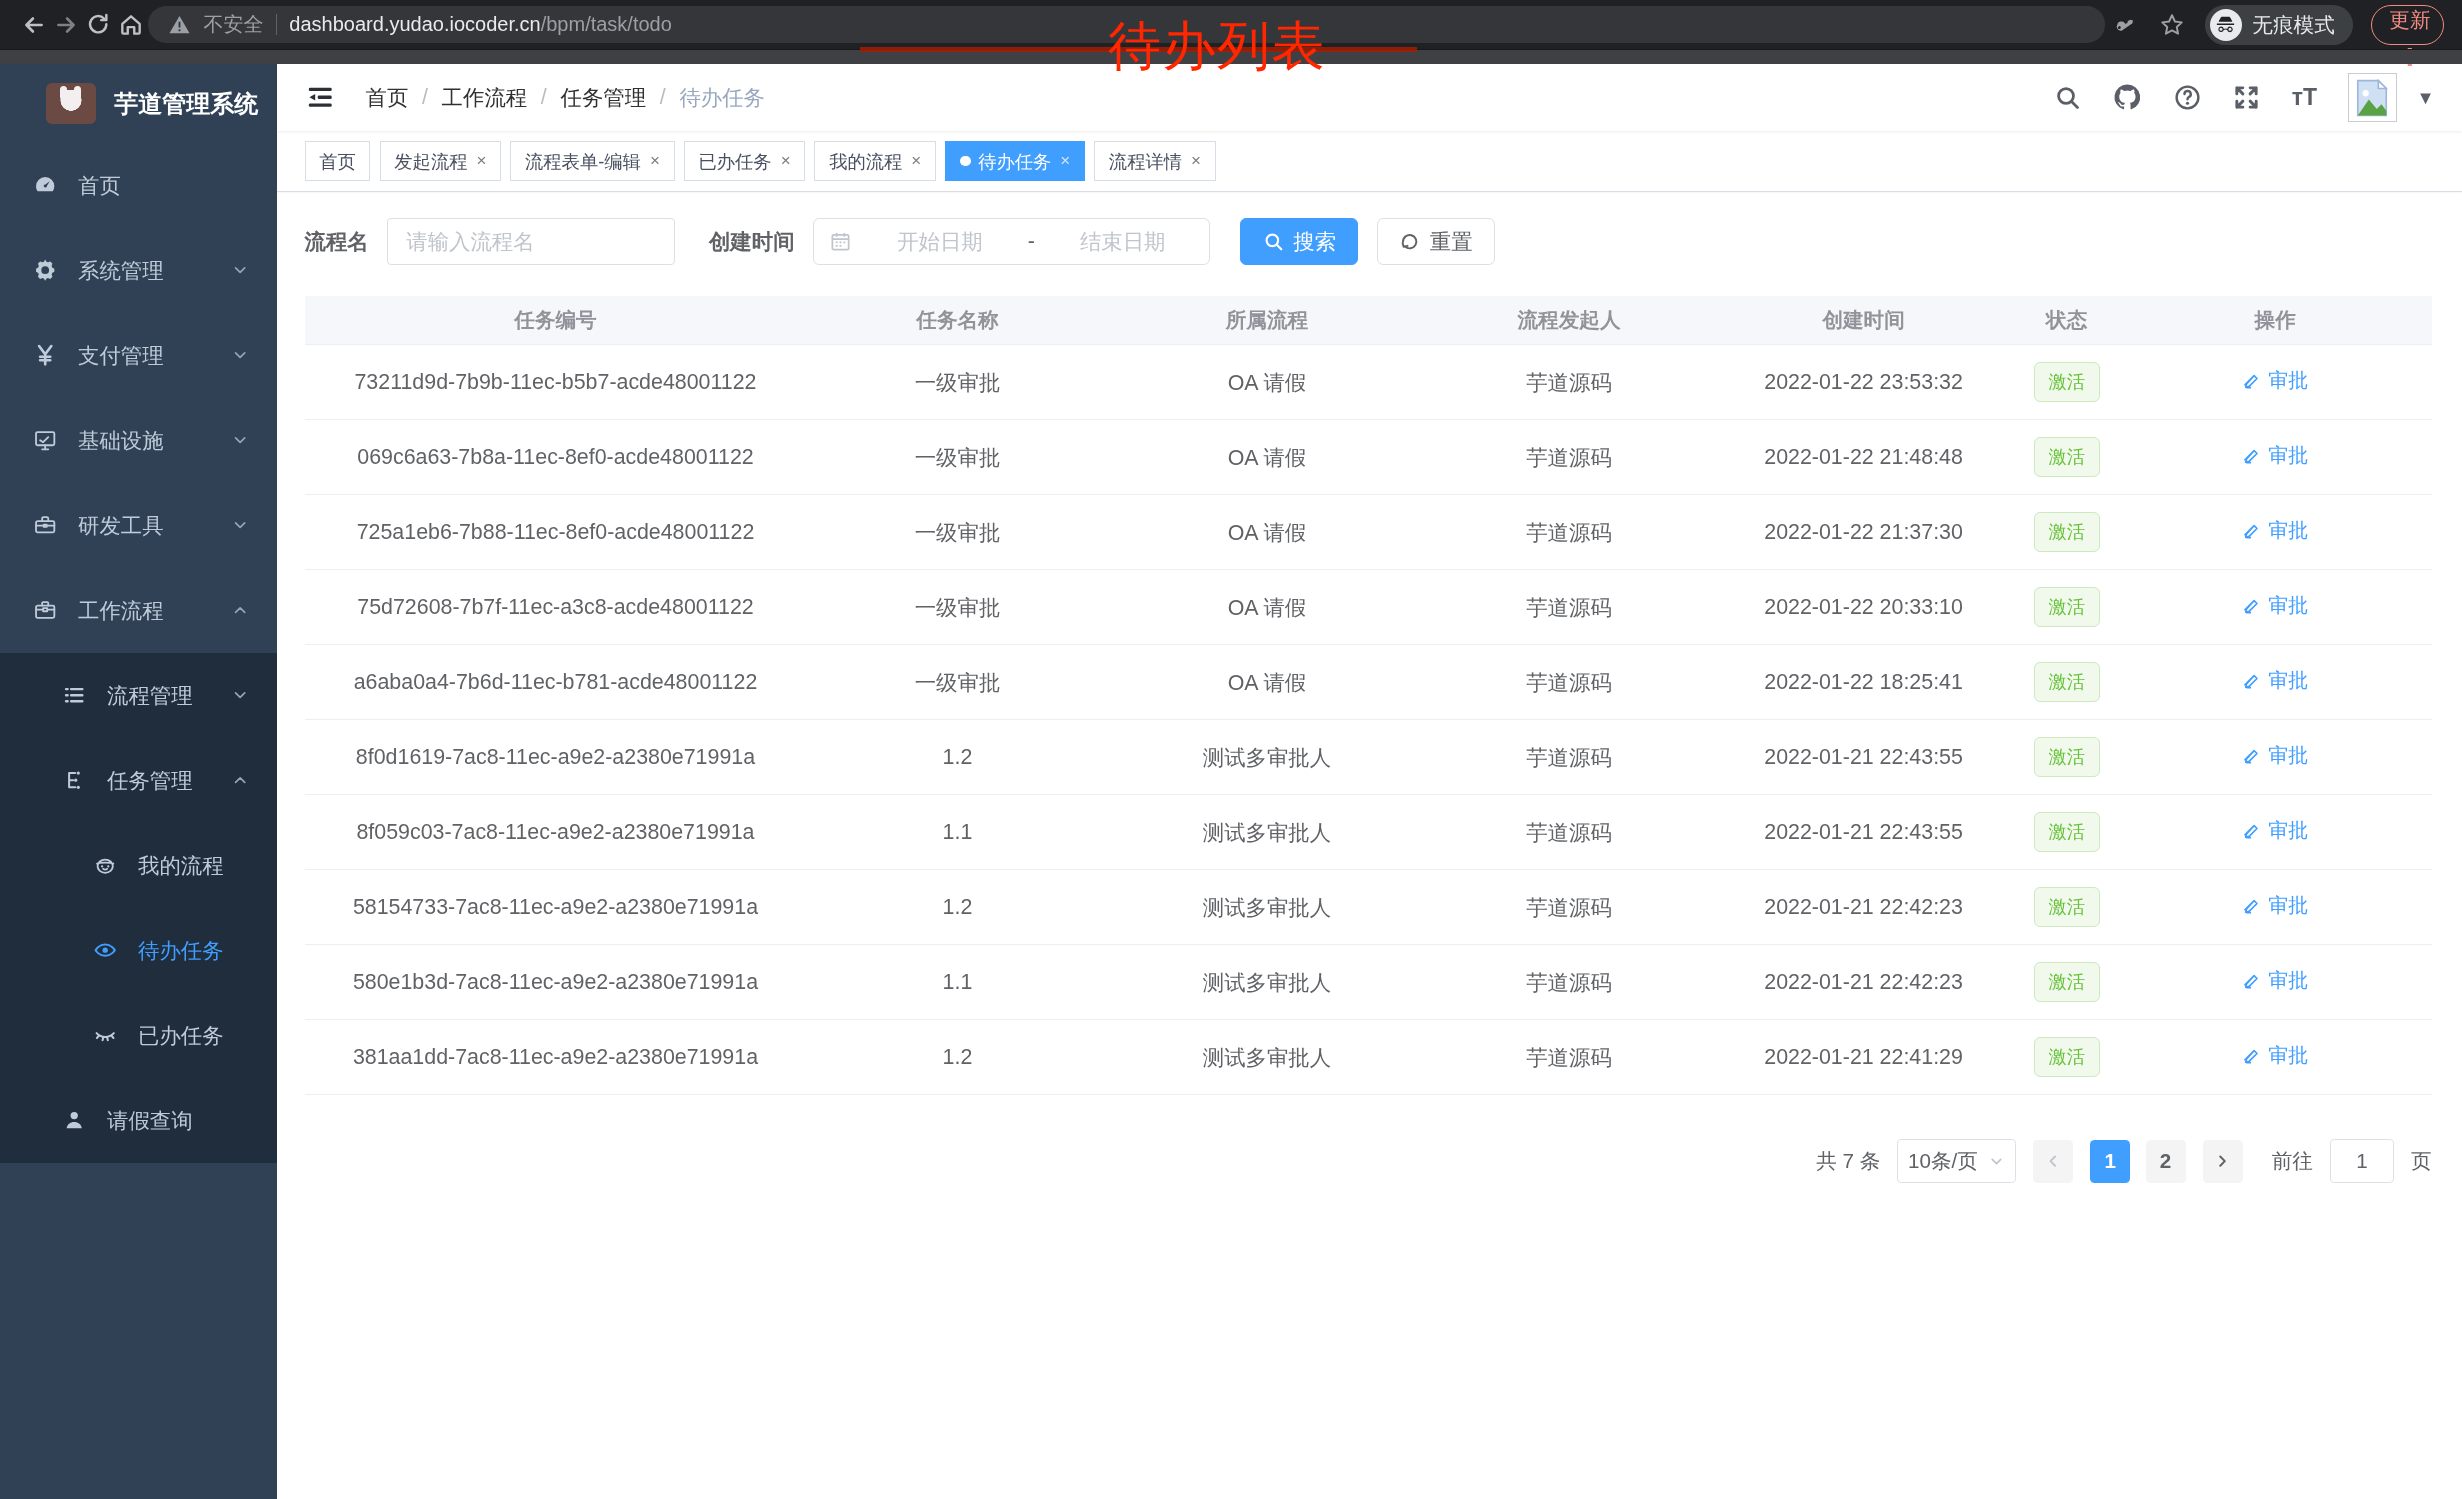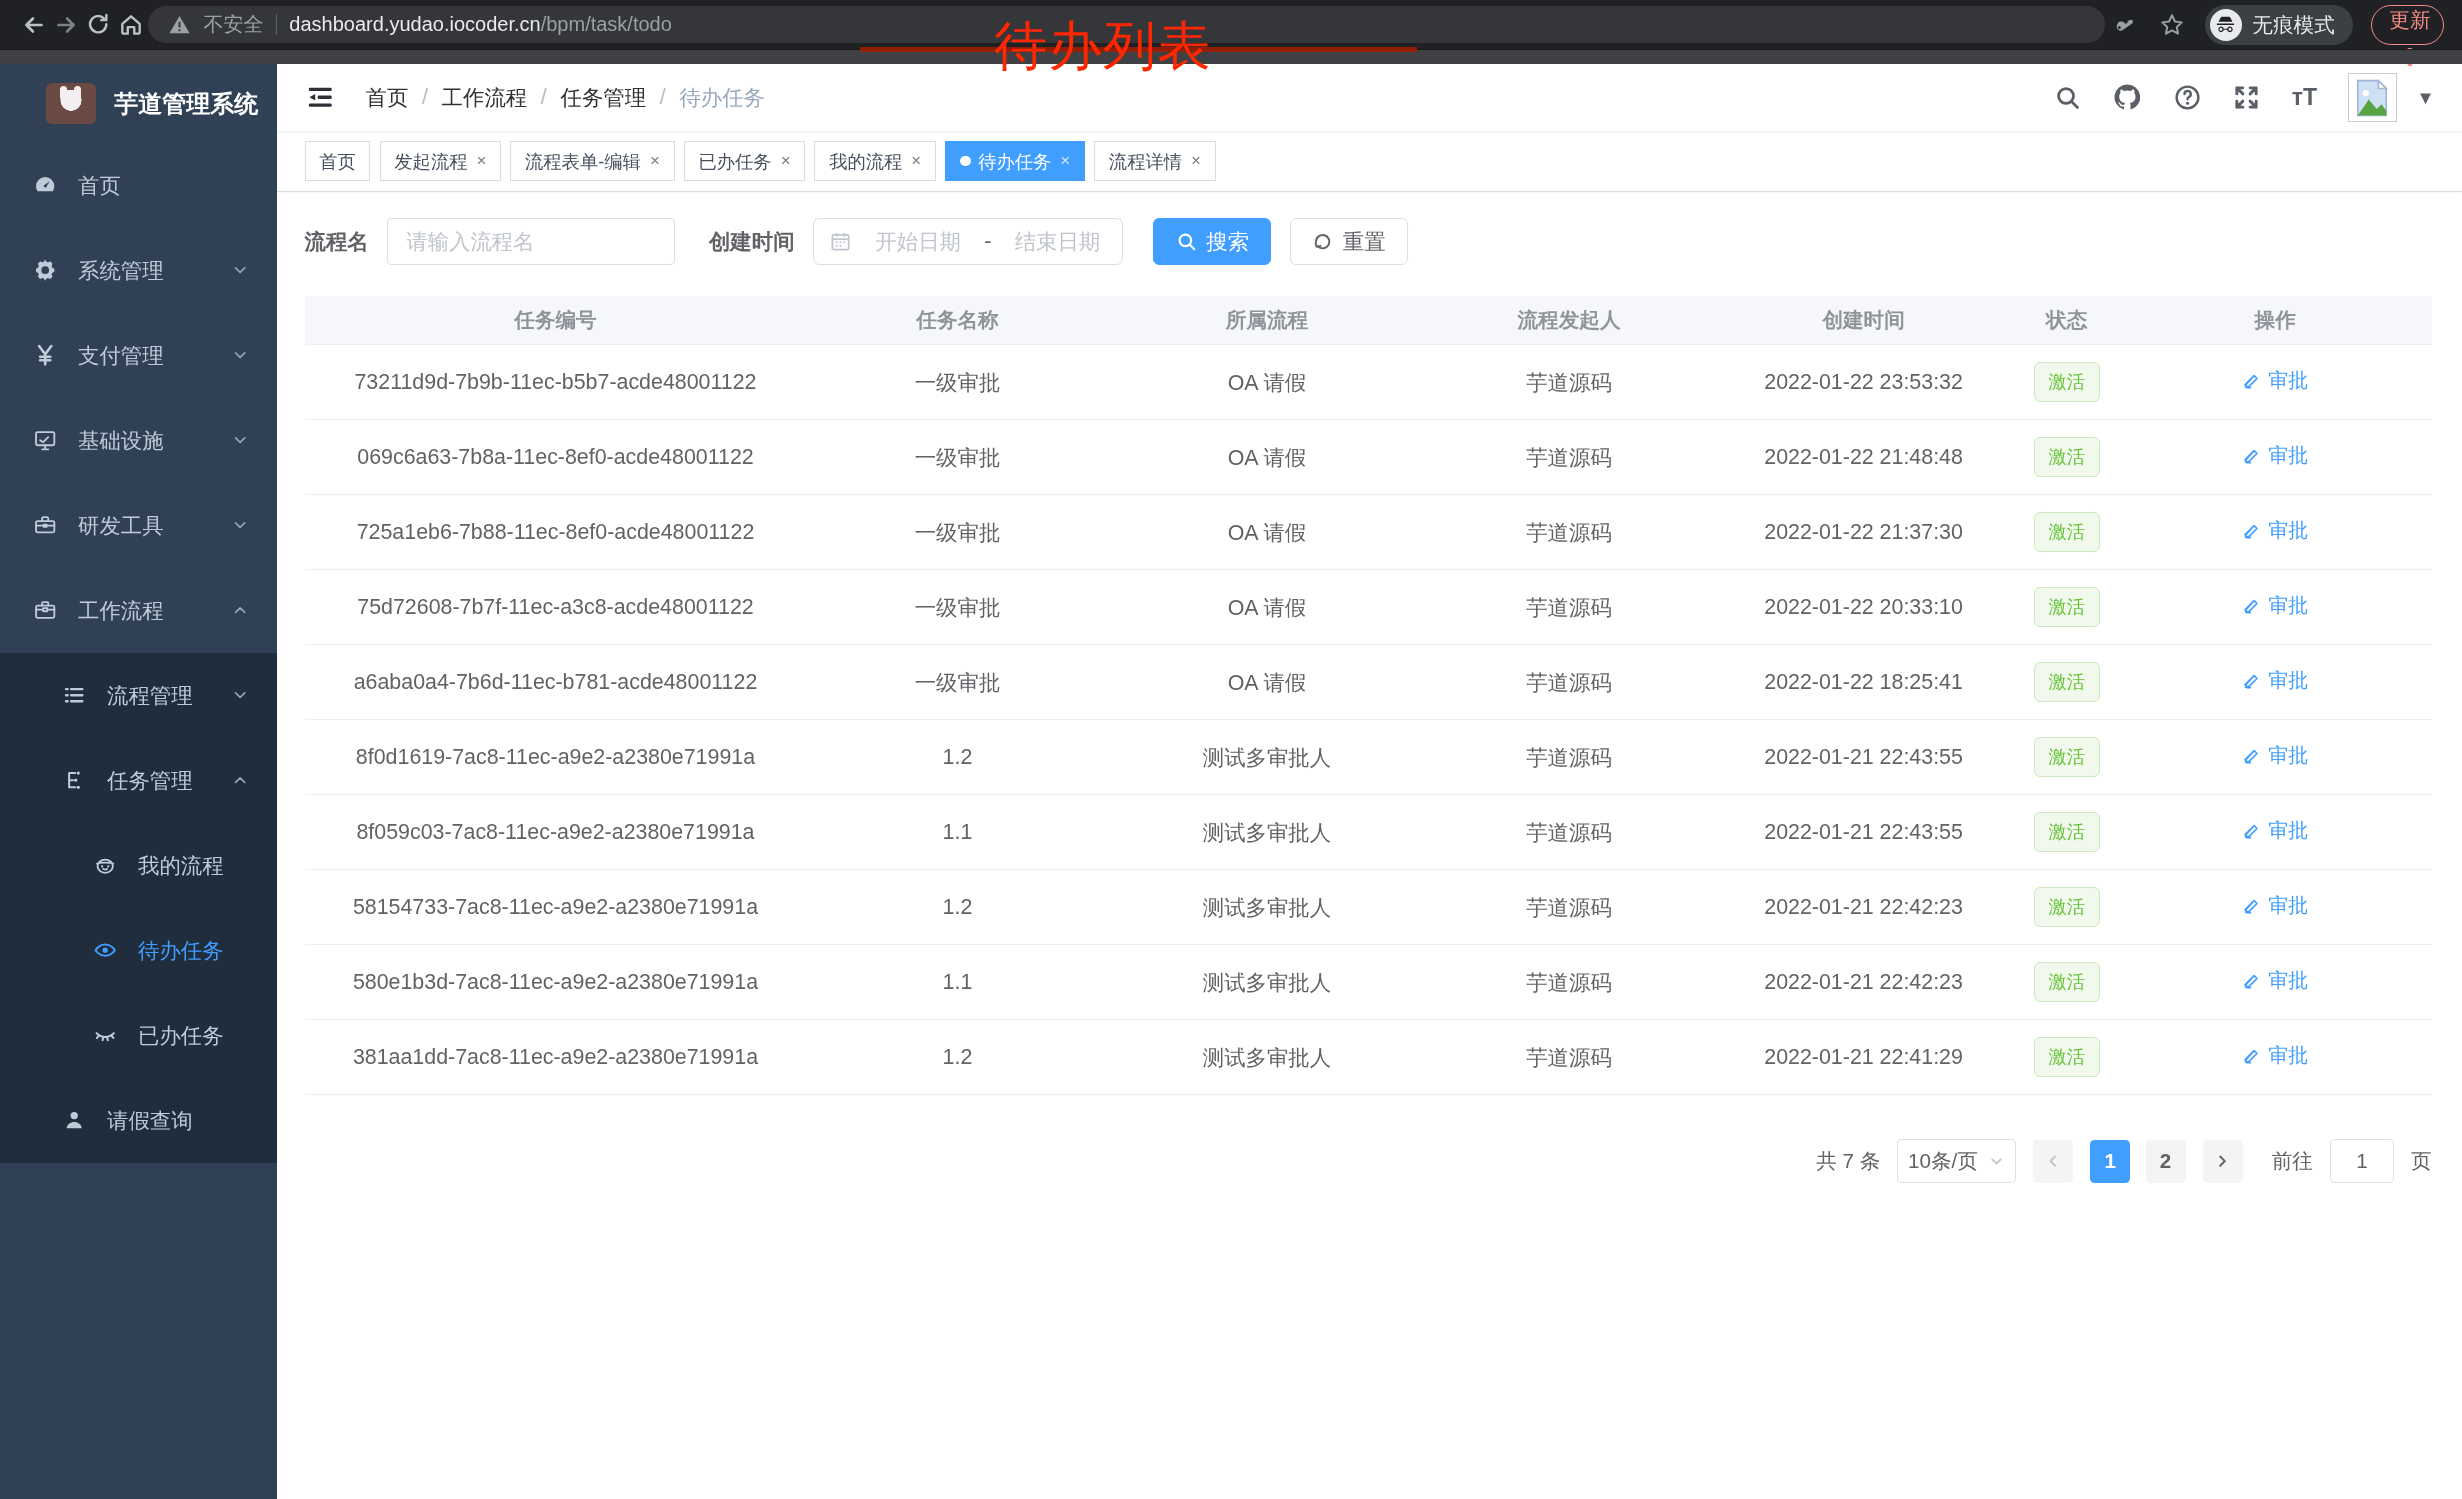"待办列表" .annotation { left: 994px -> 1108px }
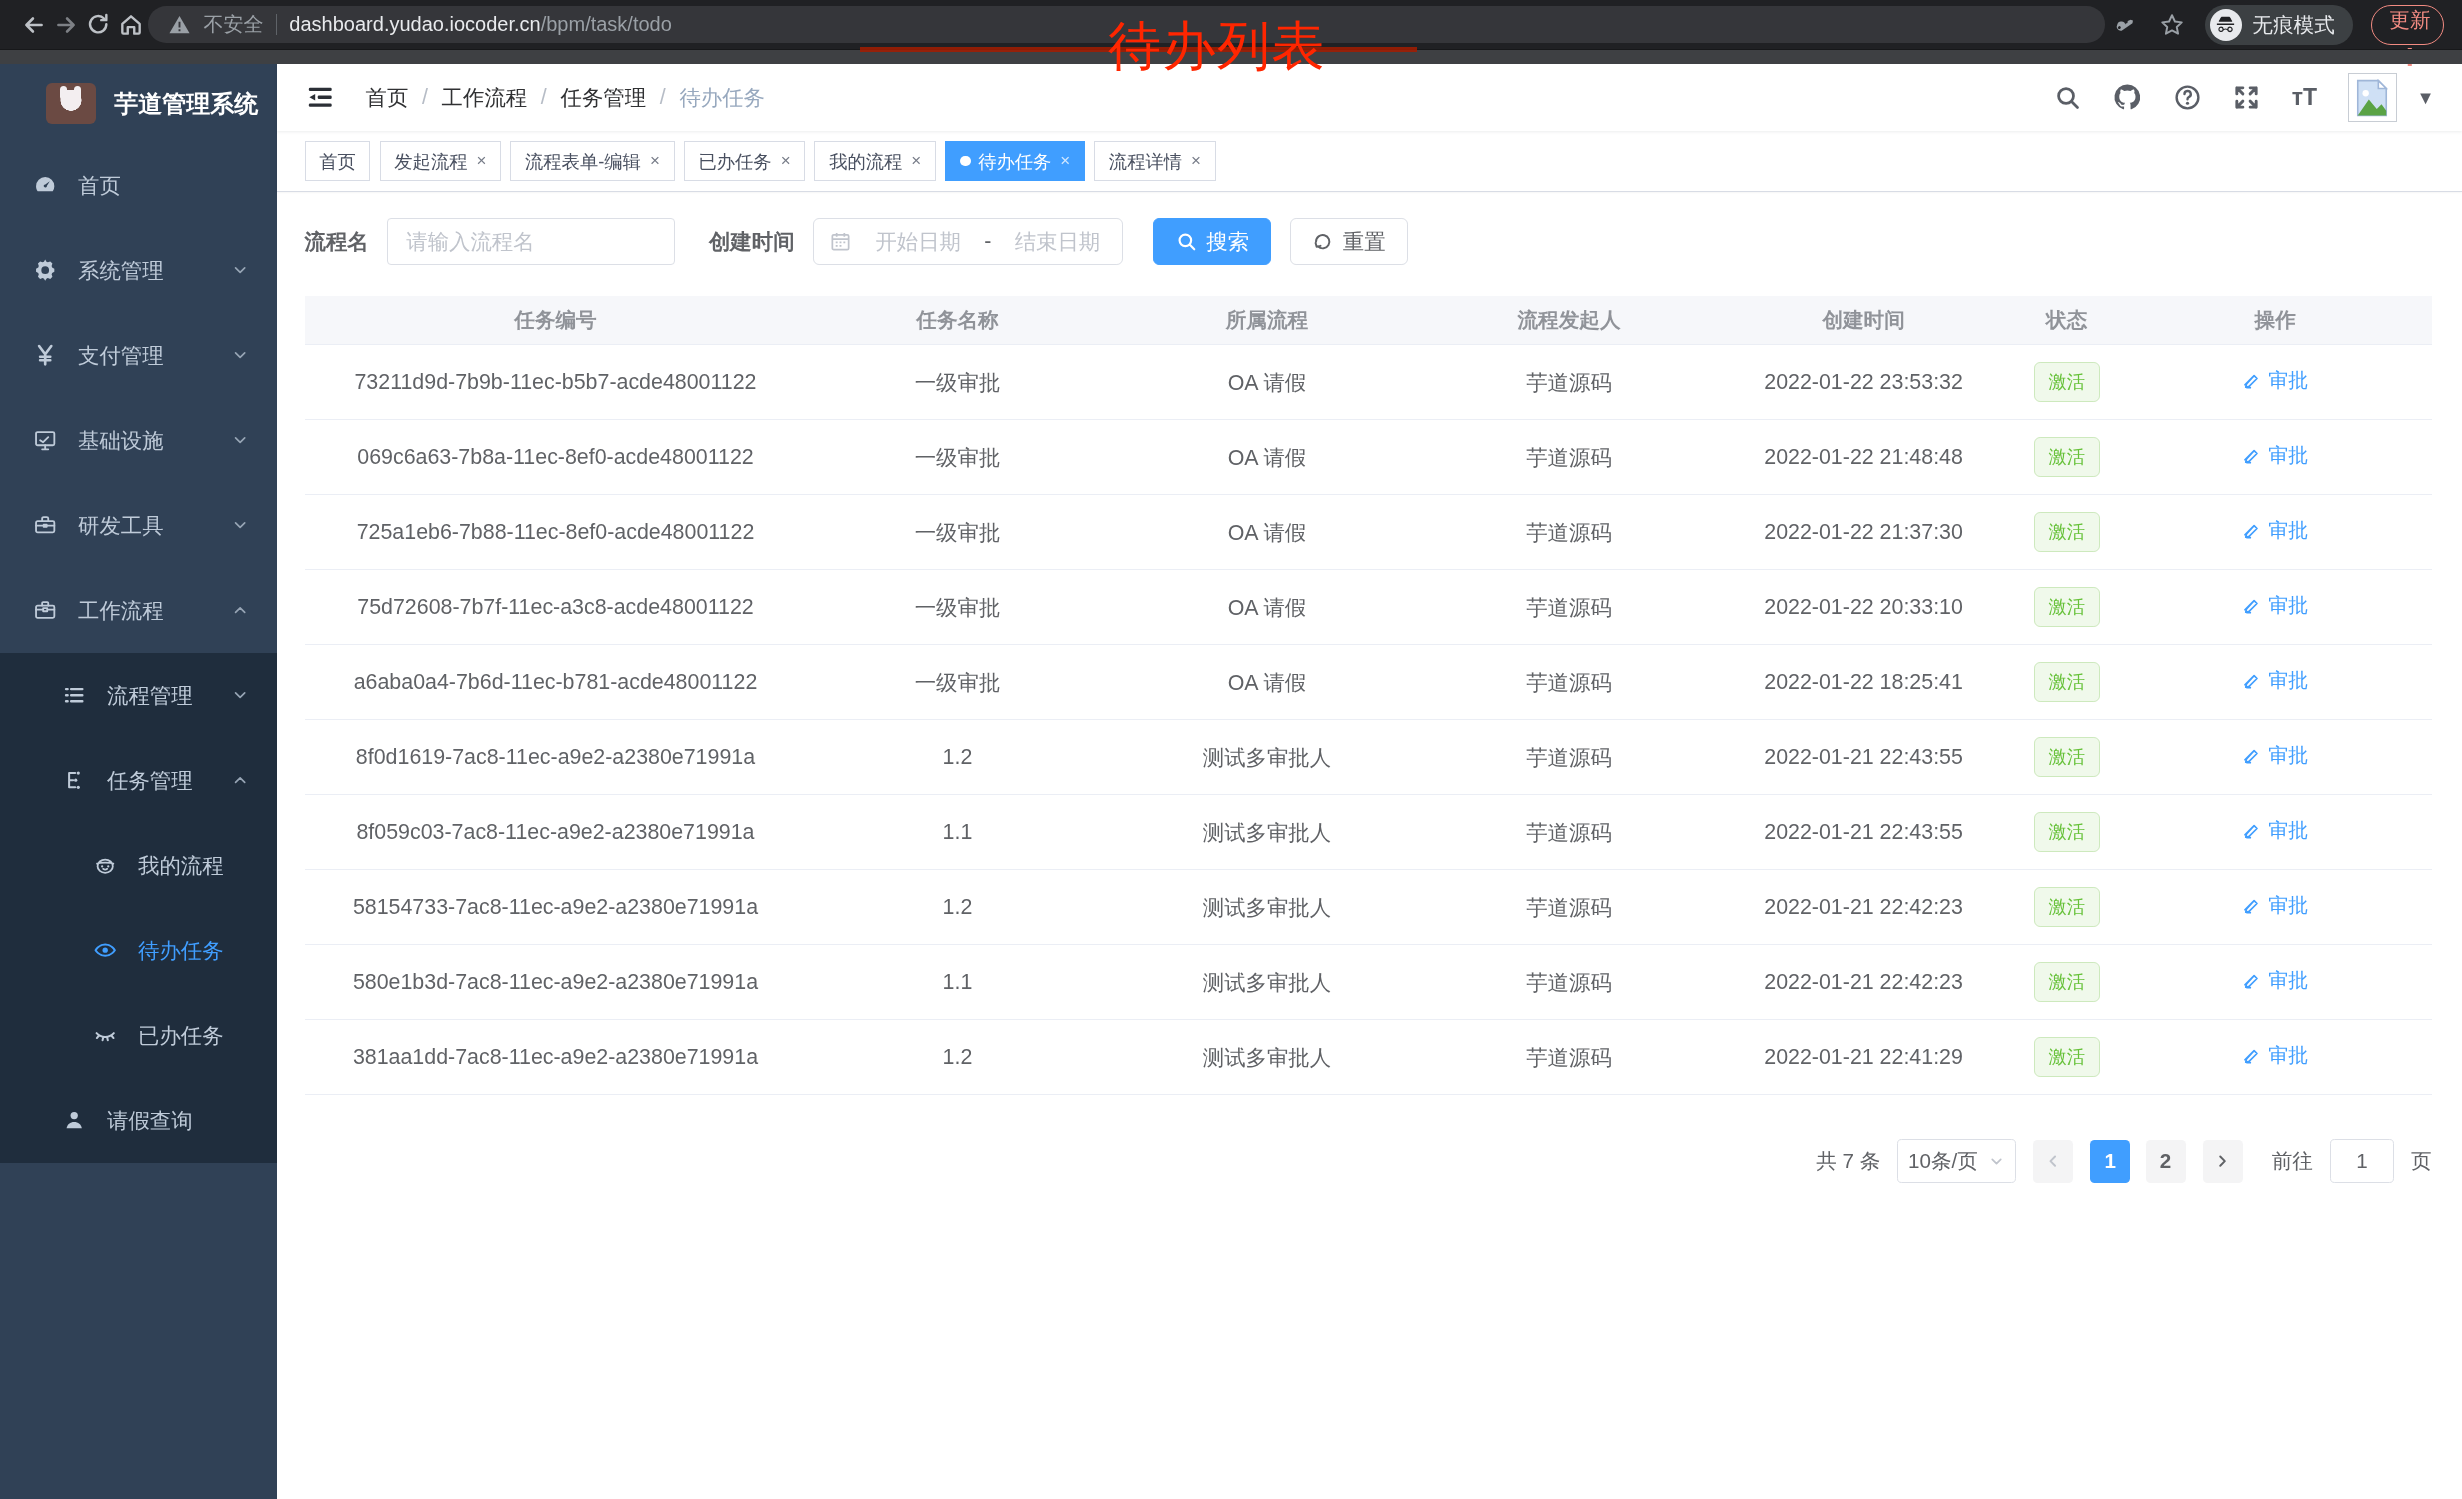"开始日期" .date-box { width: 310px -> 397px }
